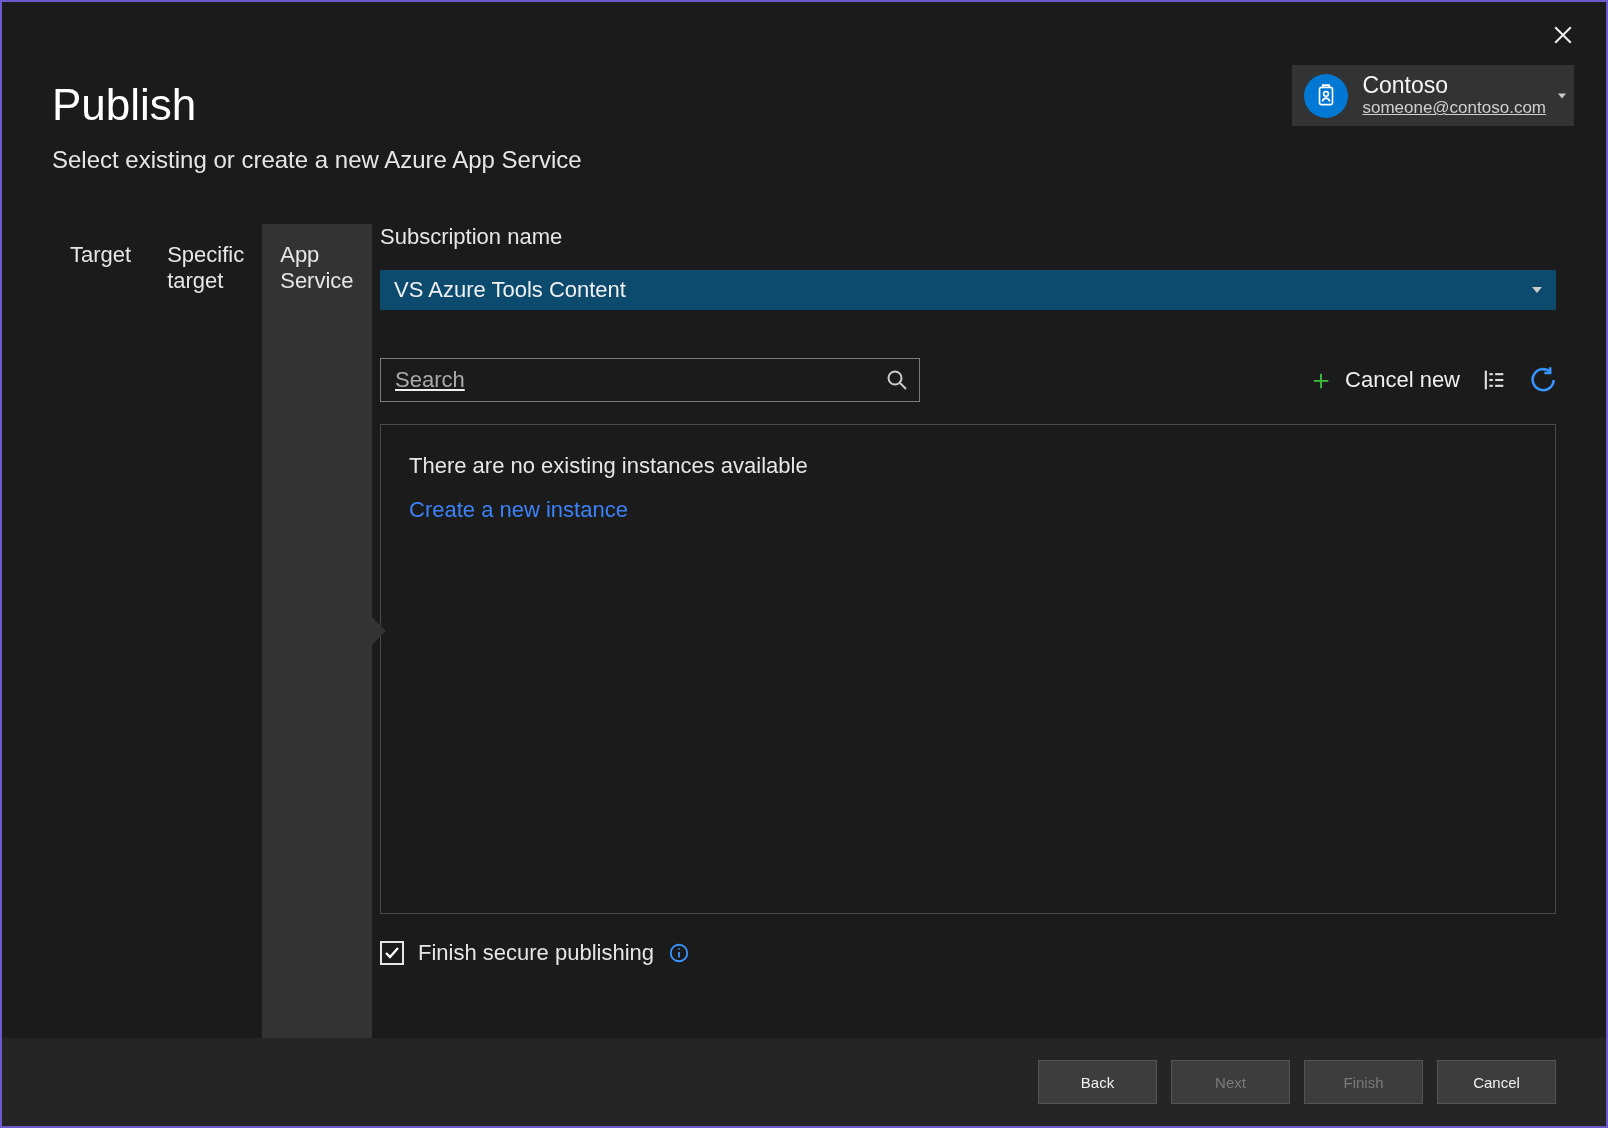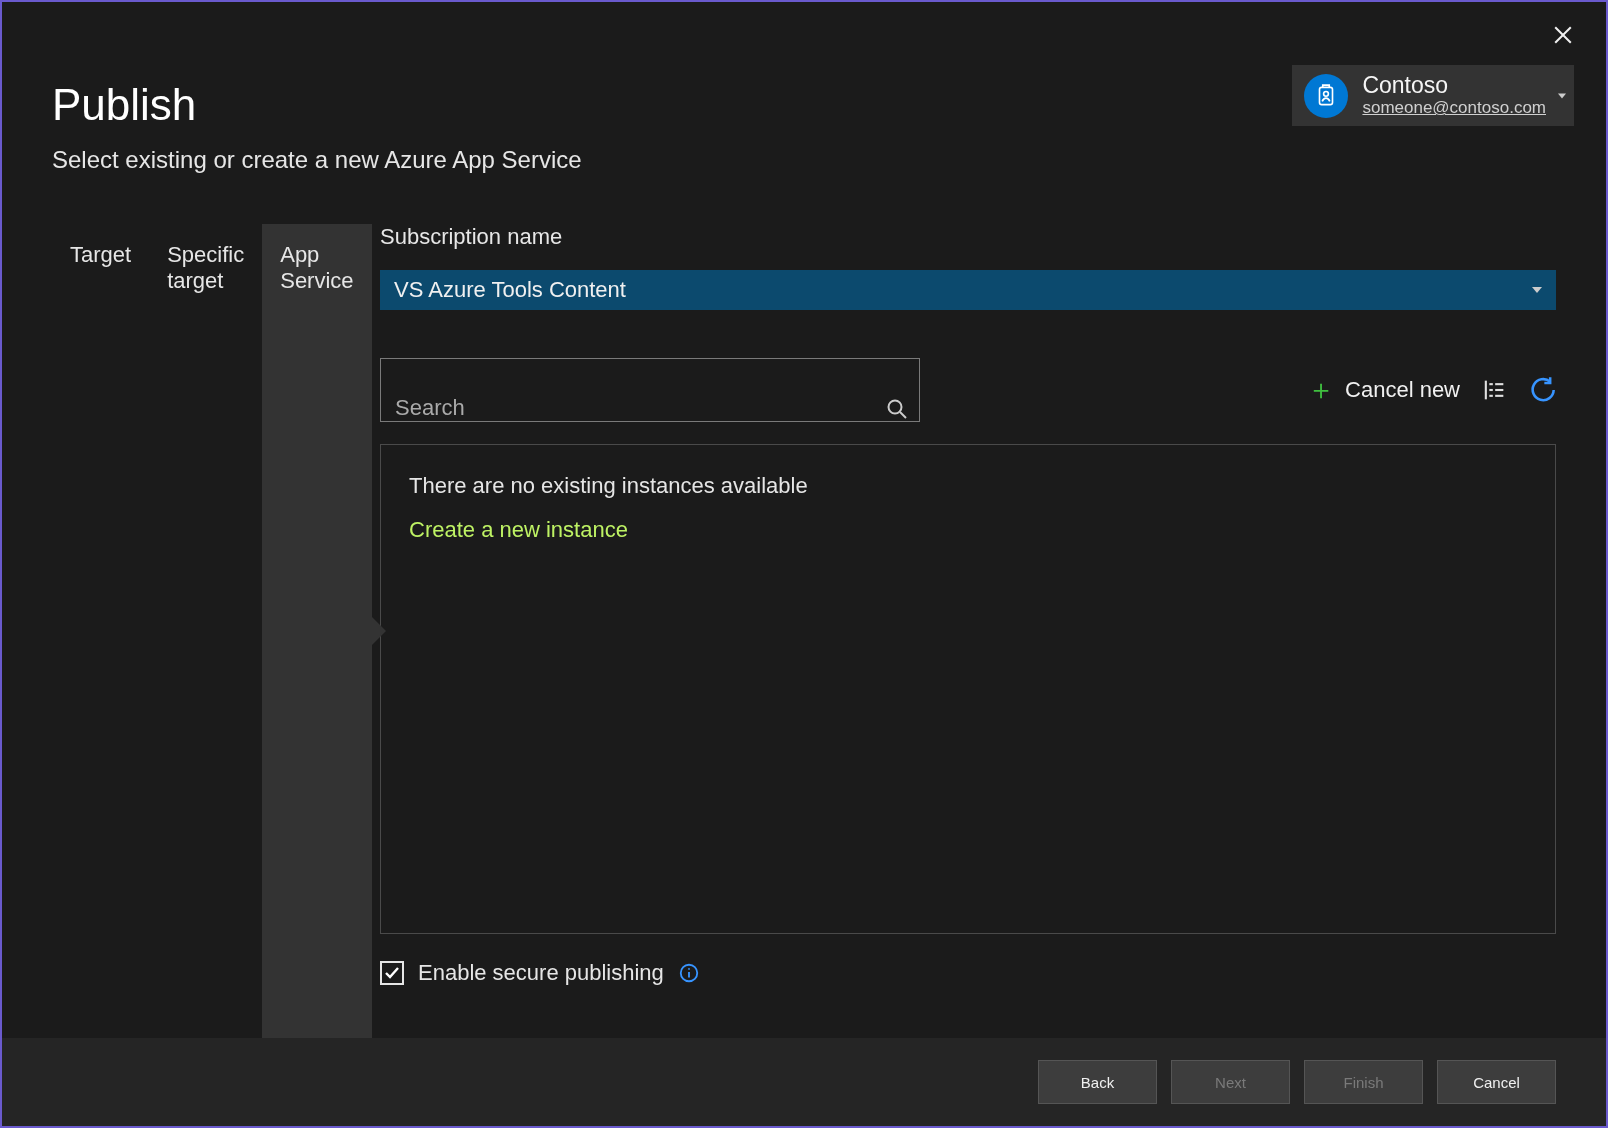"Search" .search-box { align-items: flex-end -> center; height: 64px -> 44px; text-decoration: none -> underline }
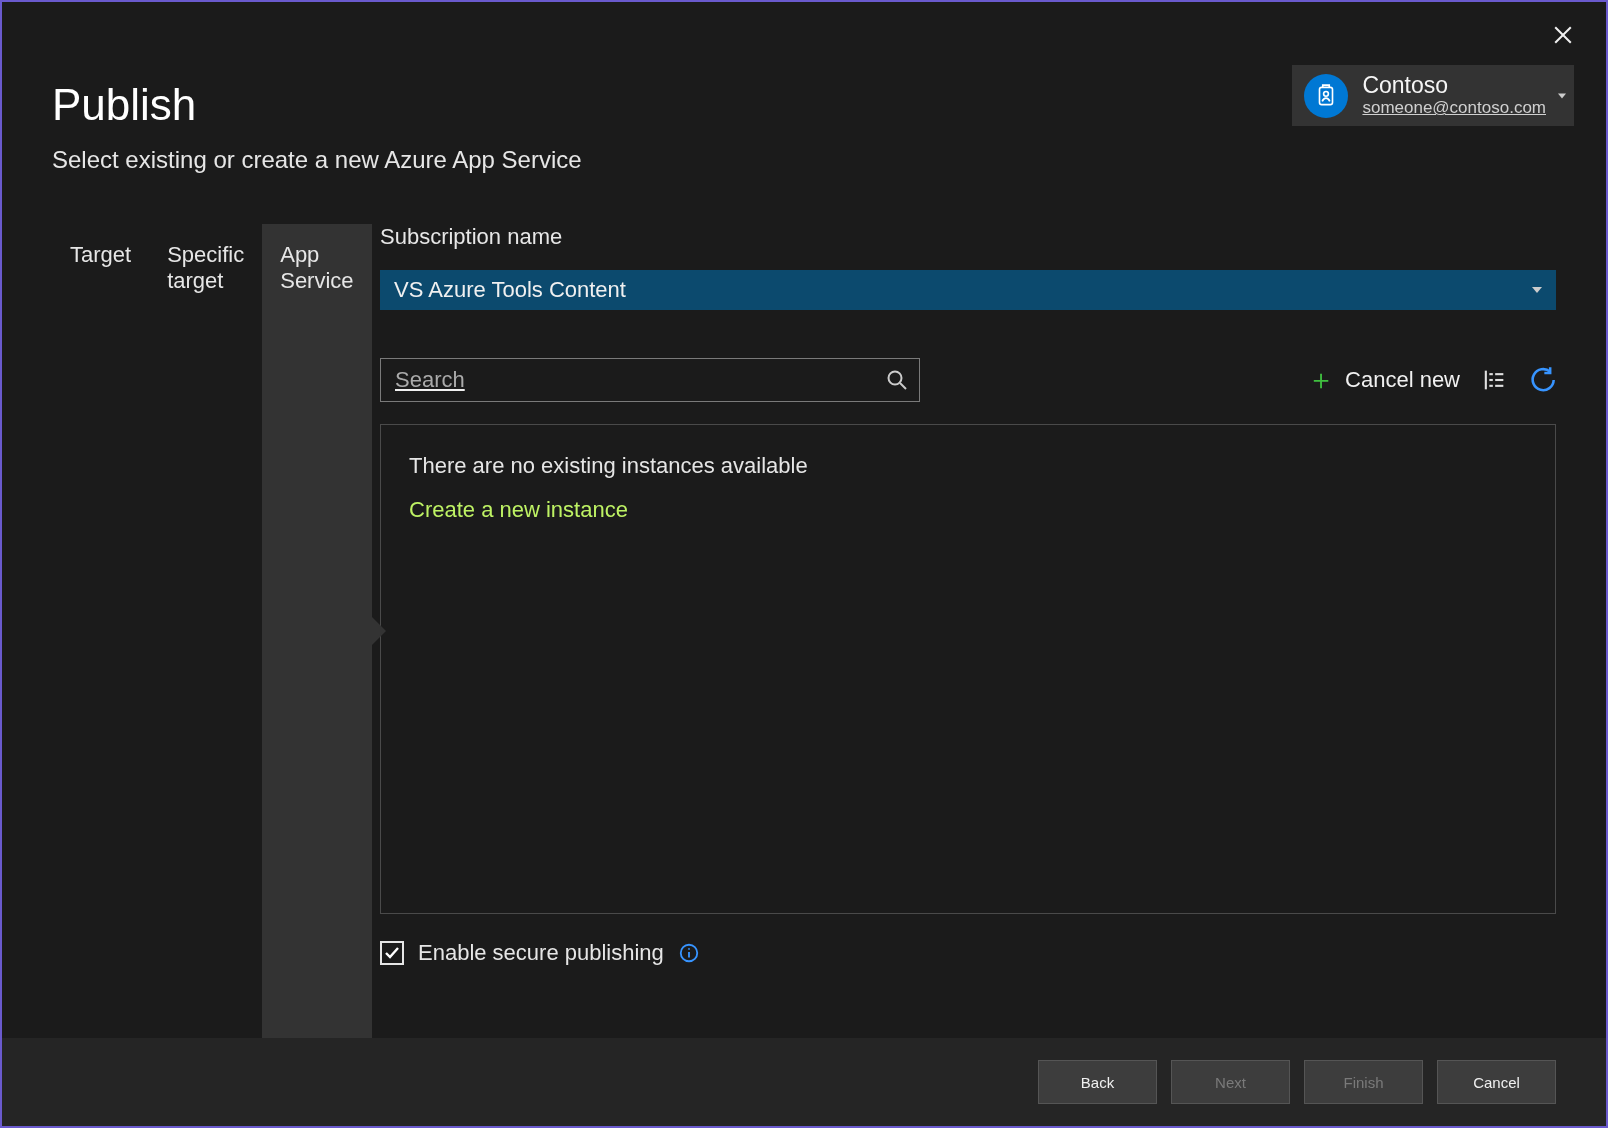"Create a new instance" .instance-panel a { color: #bef264 -> #3b82f6 }
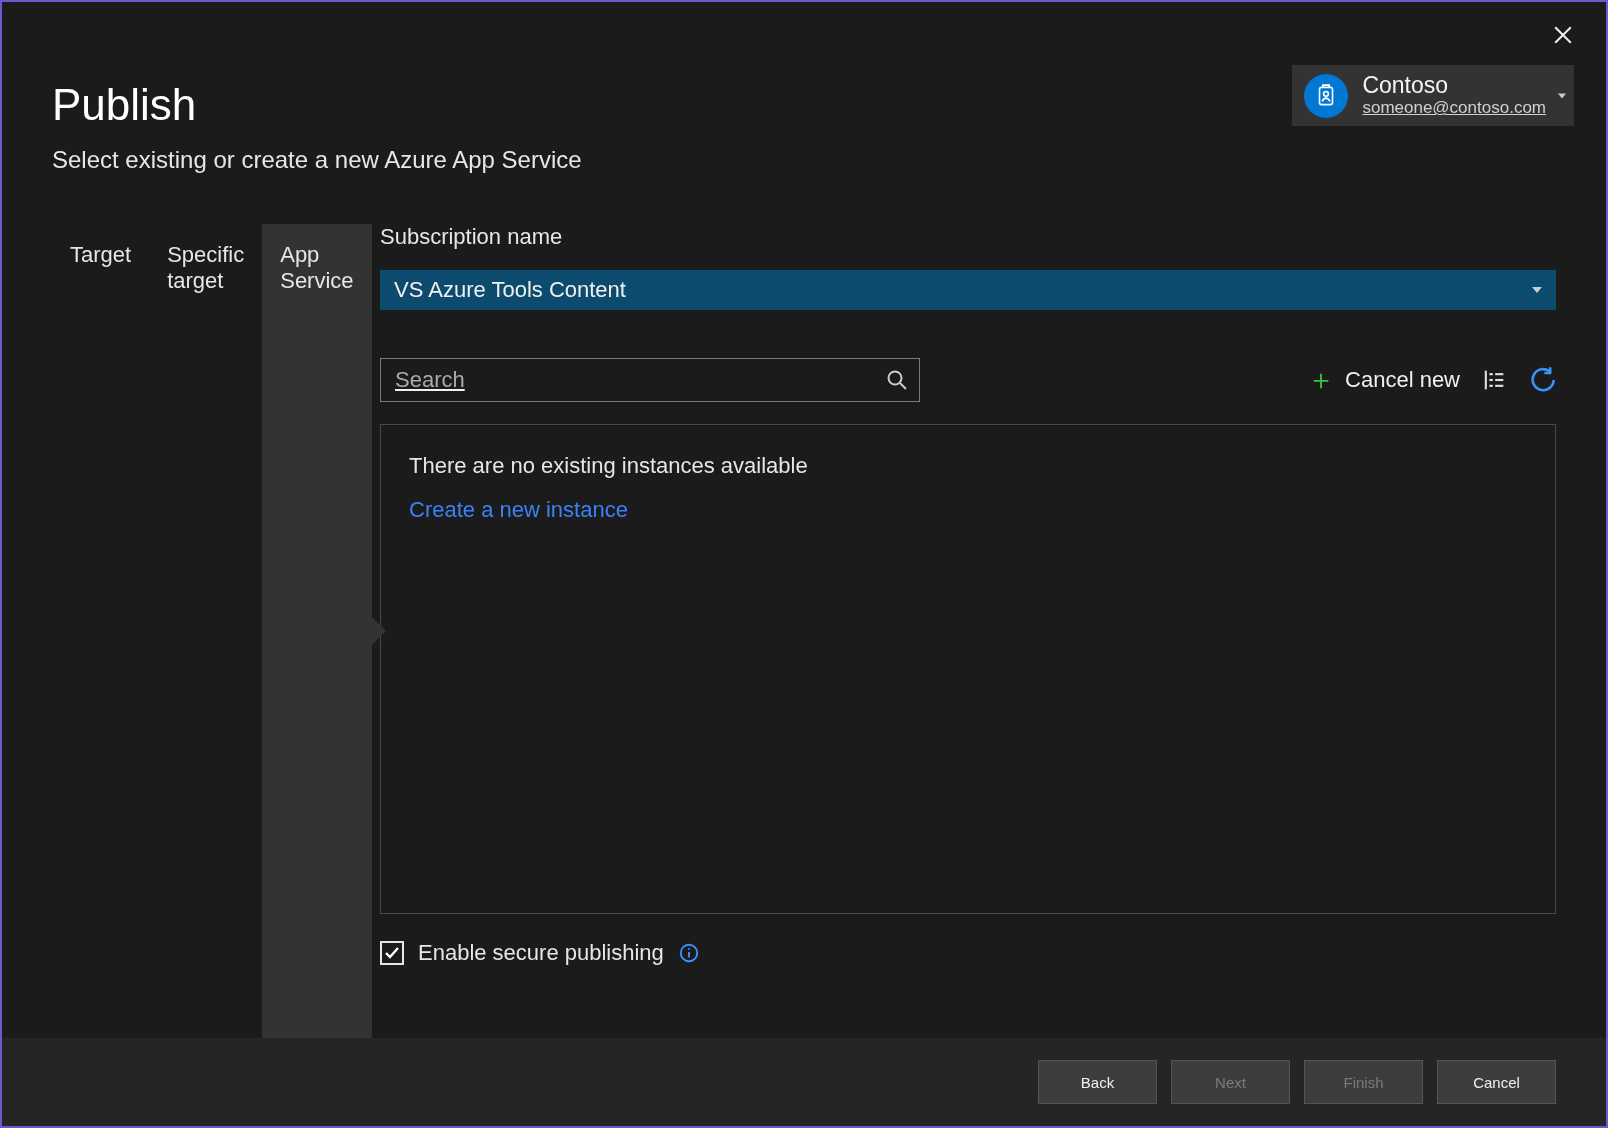"Enable secure publishing" span { text: Enable -> Finish }
